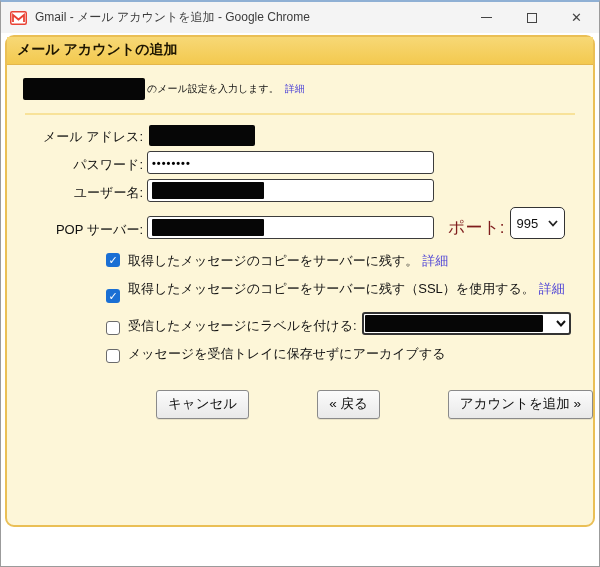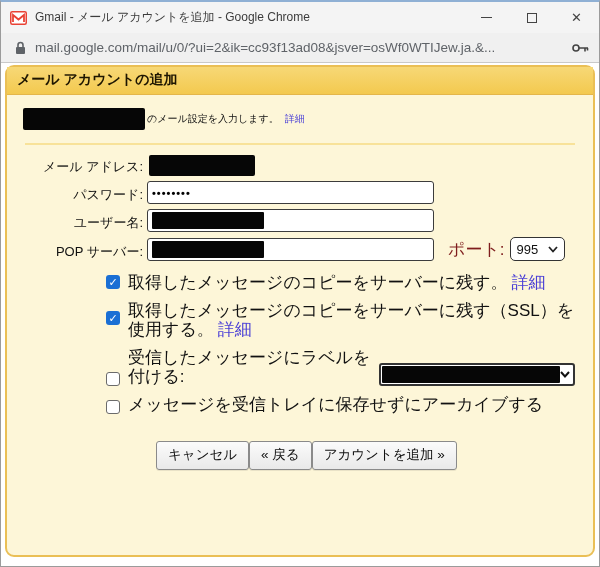"mail.google.com/mail/u/0/?ui=2&ik=cc93f1" div.urlbar { html: <div> <svg> <rect></rect> <path></path> </svg> <span>mail.google.com/mail/u/0/?ui=2&amp;ik=cc93f13ad08&amp;jsver=osWf0WTIJew.ja.&amp;...</span> <svg> <circle></circle> <path></path> </svg> </div> -> none }
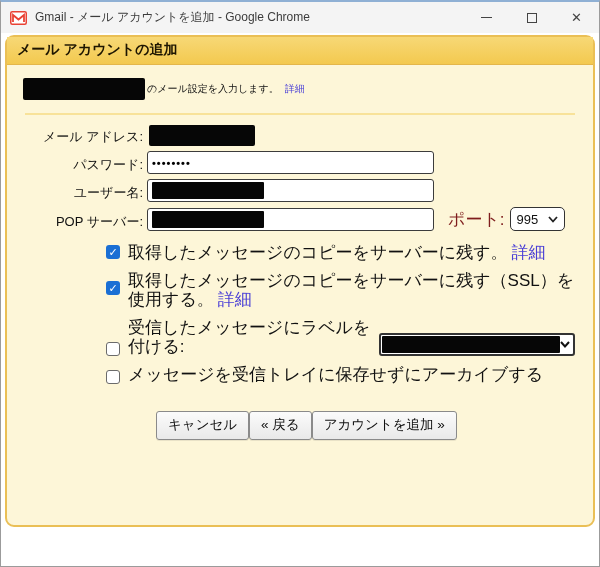"995" .select { height: 24px -> 32px }
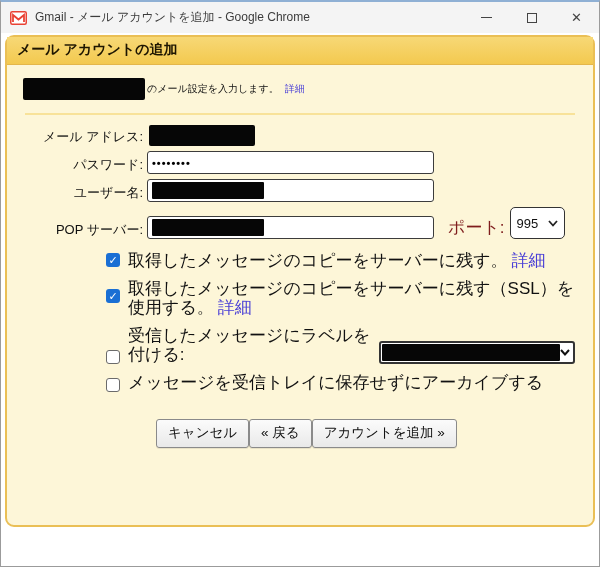"取得したメッセージのコピーをサーバーに残す。 詳細" .check-text { font-size: 17px -> 13px }
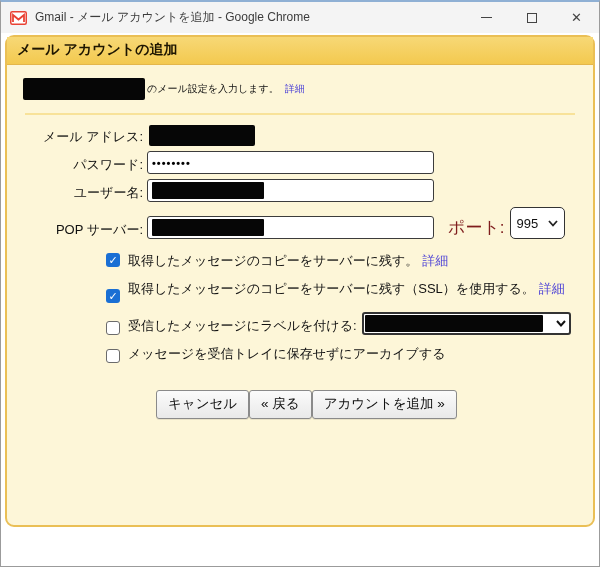"キャンセル" .buttons { justify-content: none -> space-between }
